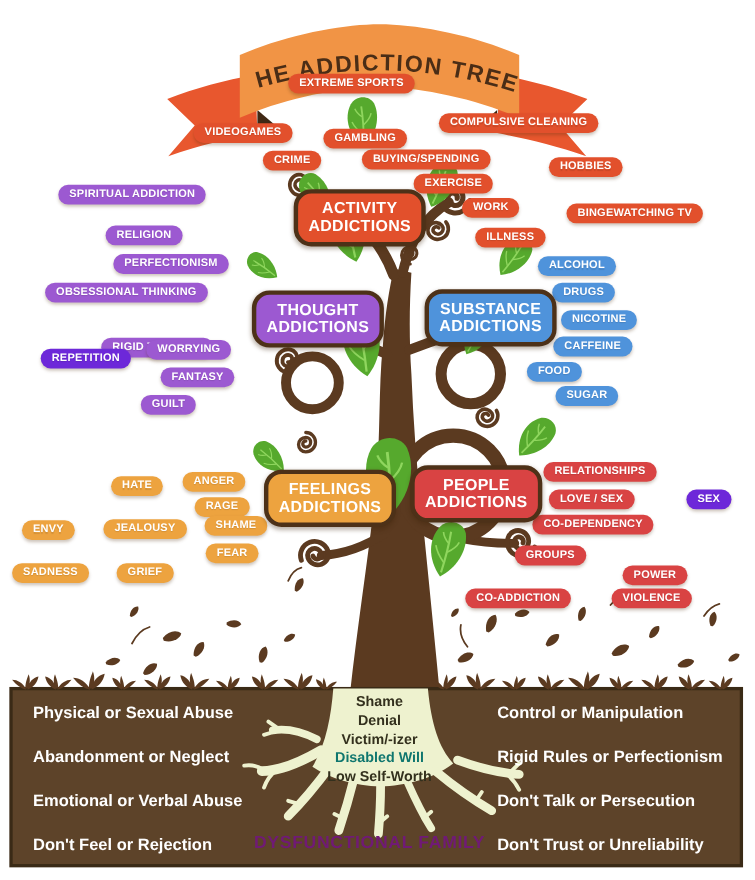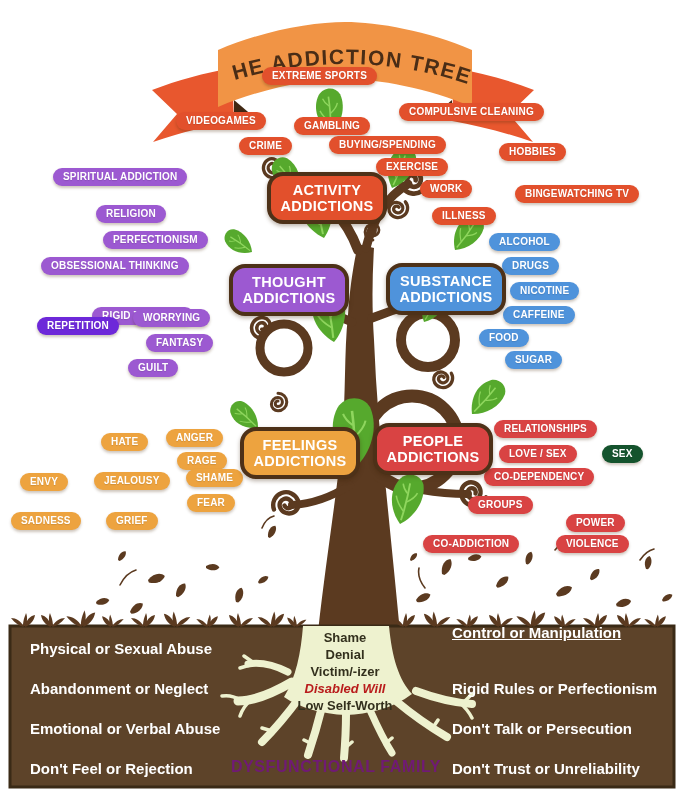"SEX" div.pill { background: #14532d -> #6d28d9; left: 602px -> 624px }
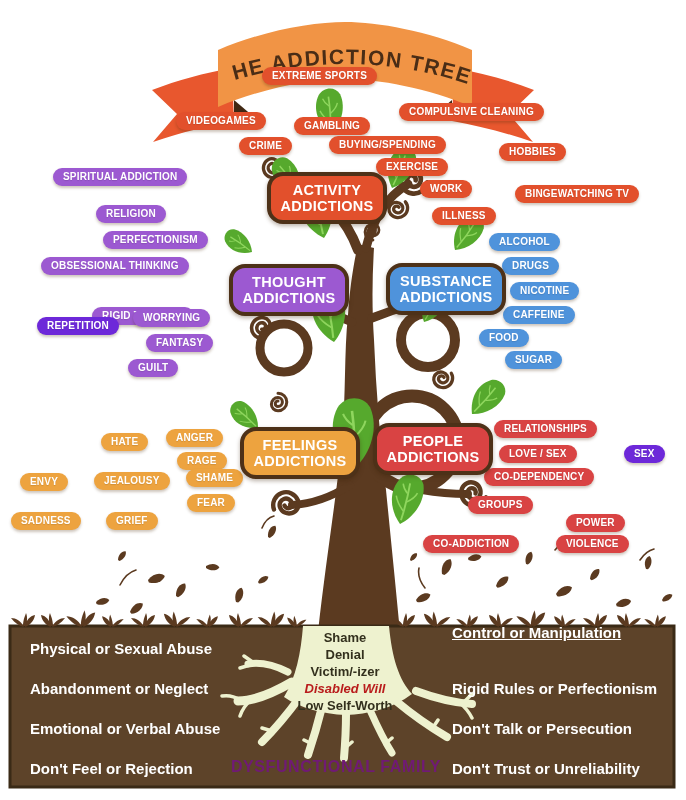"Control or Manipulation" div.soil-text { text-decoration: underline -> none; top: 624px -> 640px }
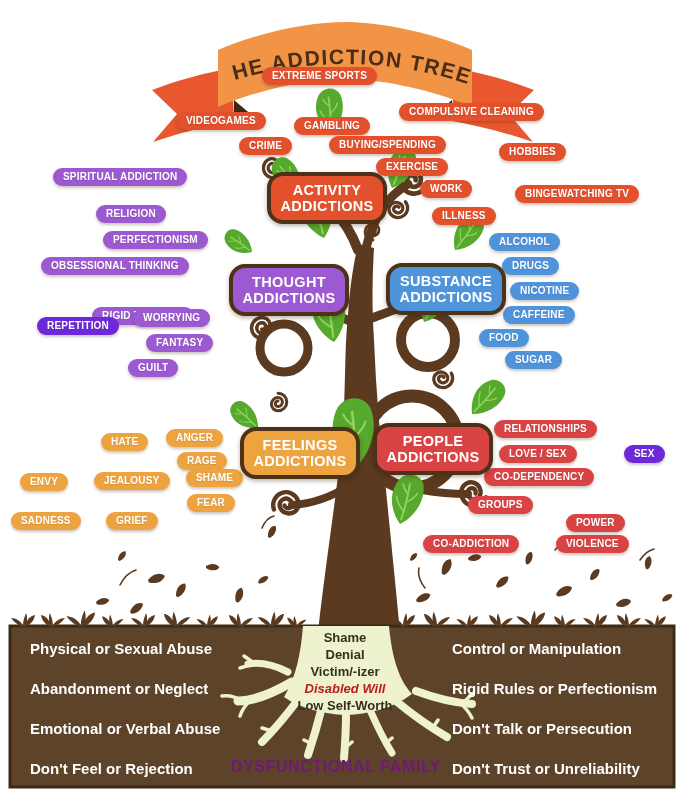"Disabled Will" div.core-line { color: #b91c1c -> #0f766e; font-style: italic -> none }
